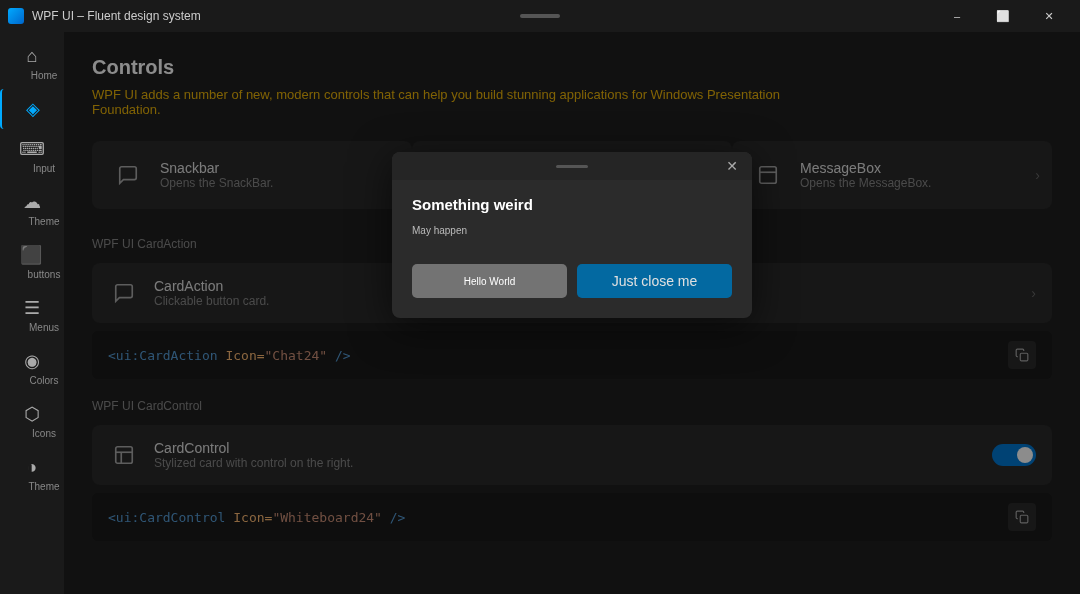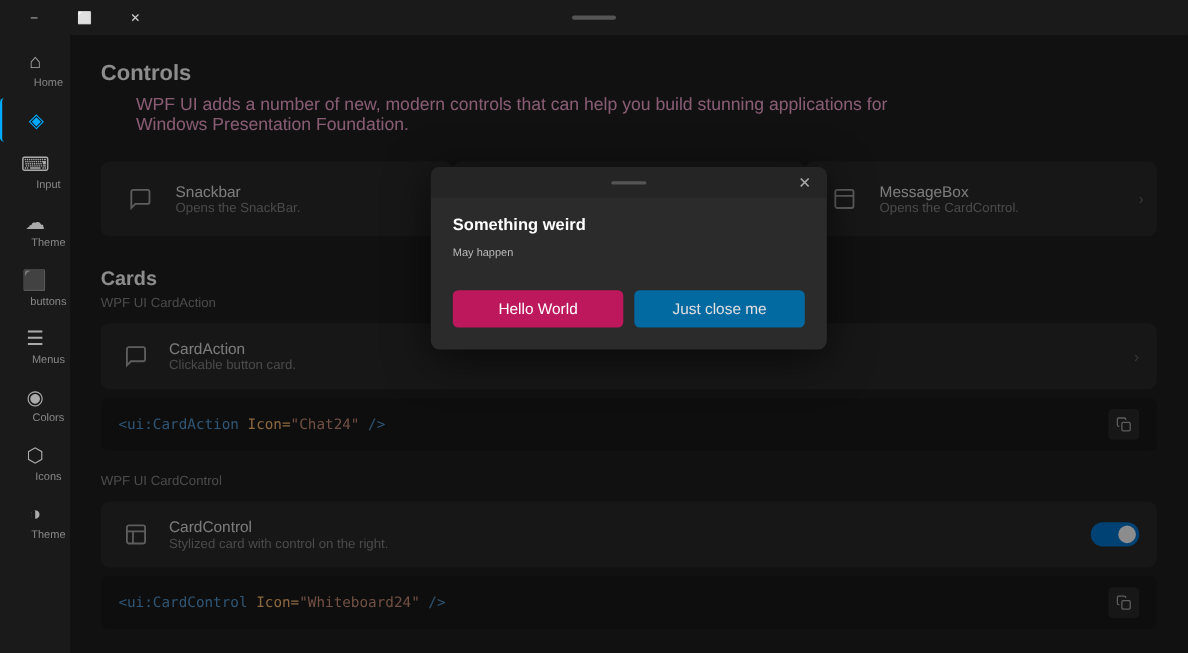"WPF UI – Fluent design" div.titlebar-left { html: none -> <div> <div></div> <span>WPF UI – Fluent design system</span> </div> }
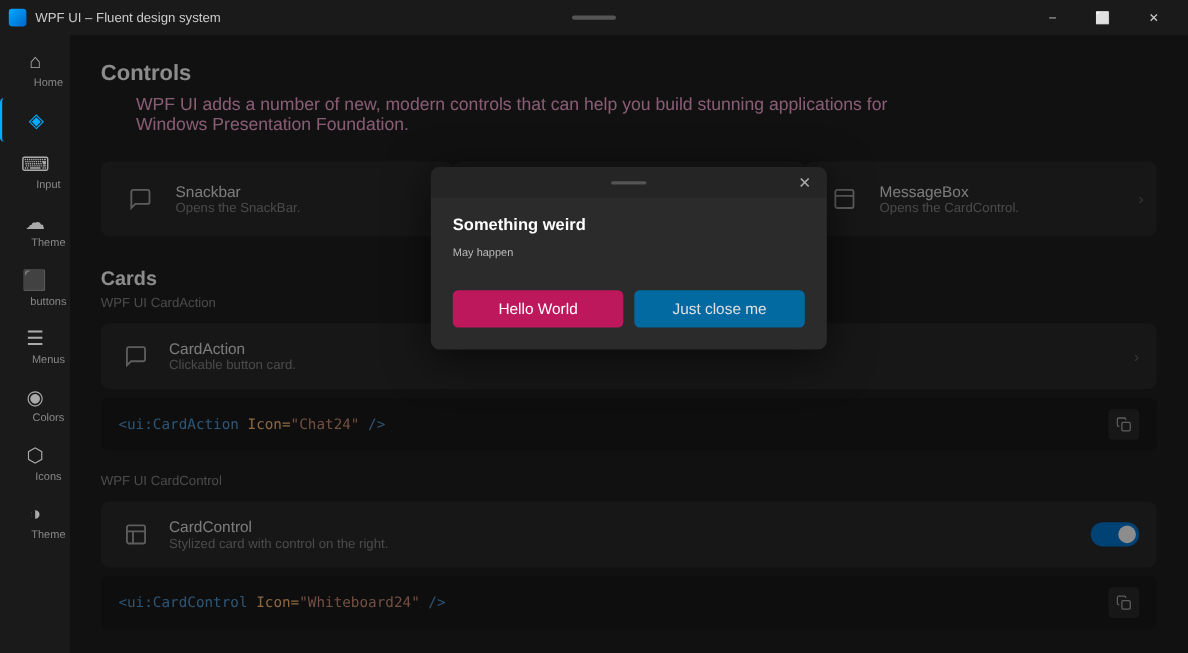"WPF UI adds a number" .page-desc { color: #f9a8d4 -> #eab308; font-size: 16px -> 13px; margin-left: 32px -> none }
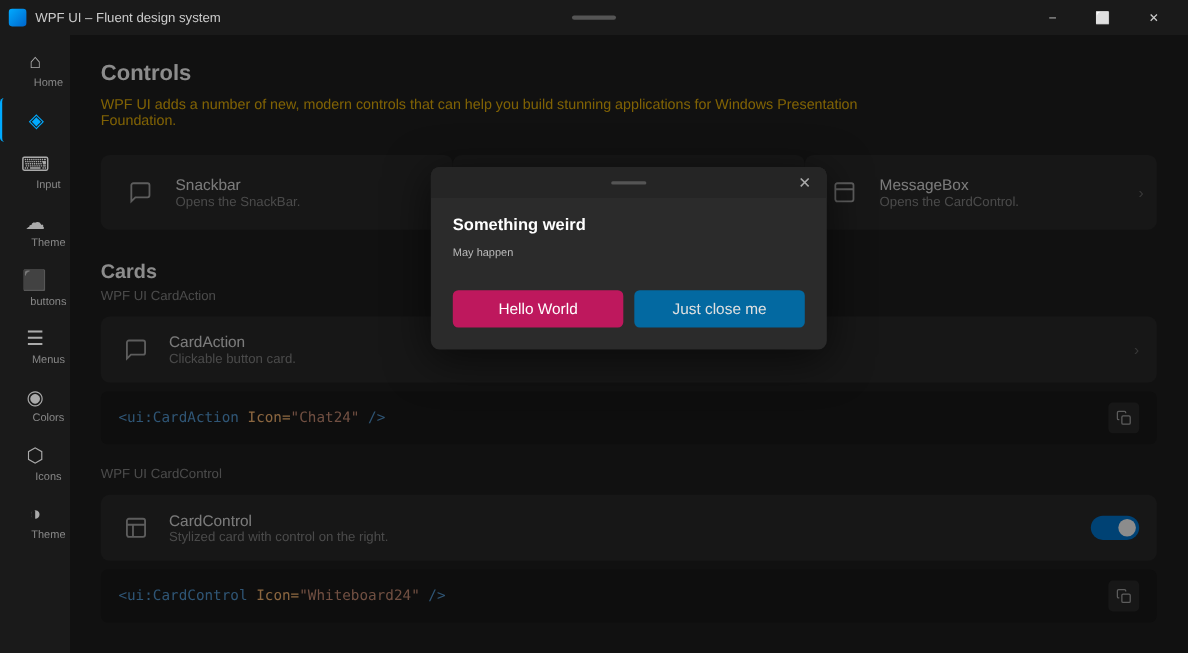"Opens the CardControl." div.nav-card-sub { text: CardControl -> MessageBox }
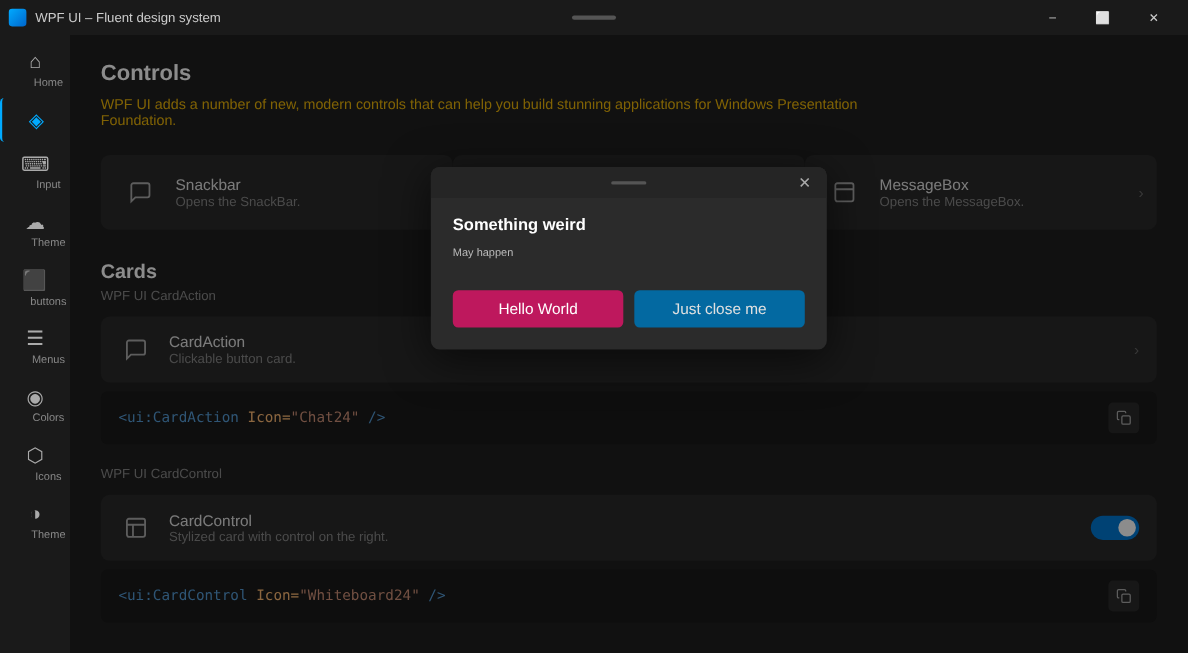"Cards" h2.section-title { html: <h2>Cards</h2> -> none }
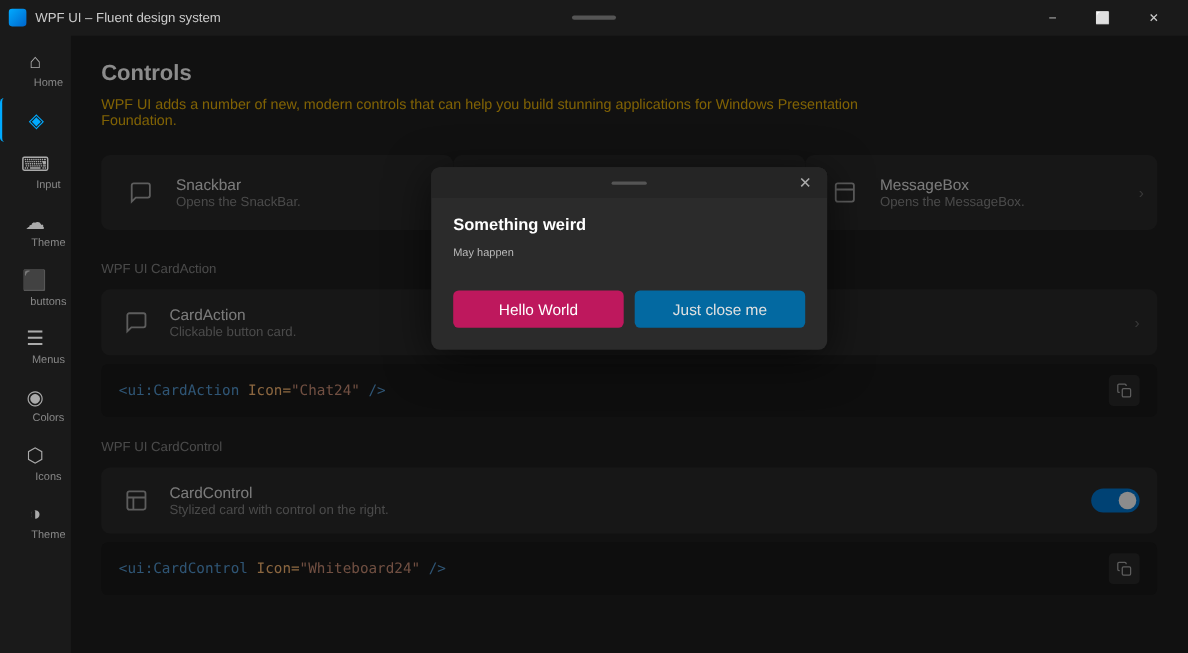"Hello World" .btn-primary { background: #be185d -> #737373; font-size: 14px -> 10px }
